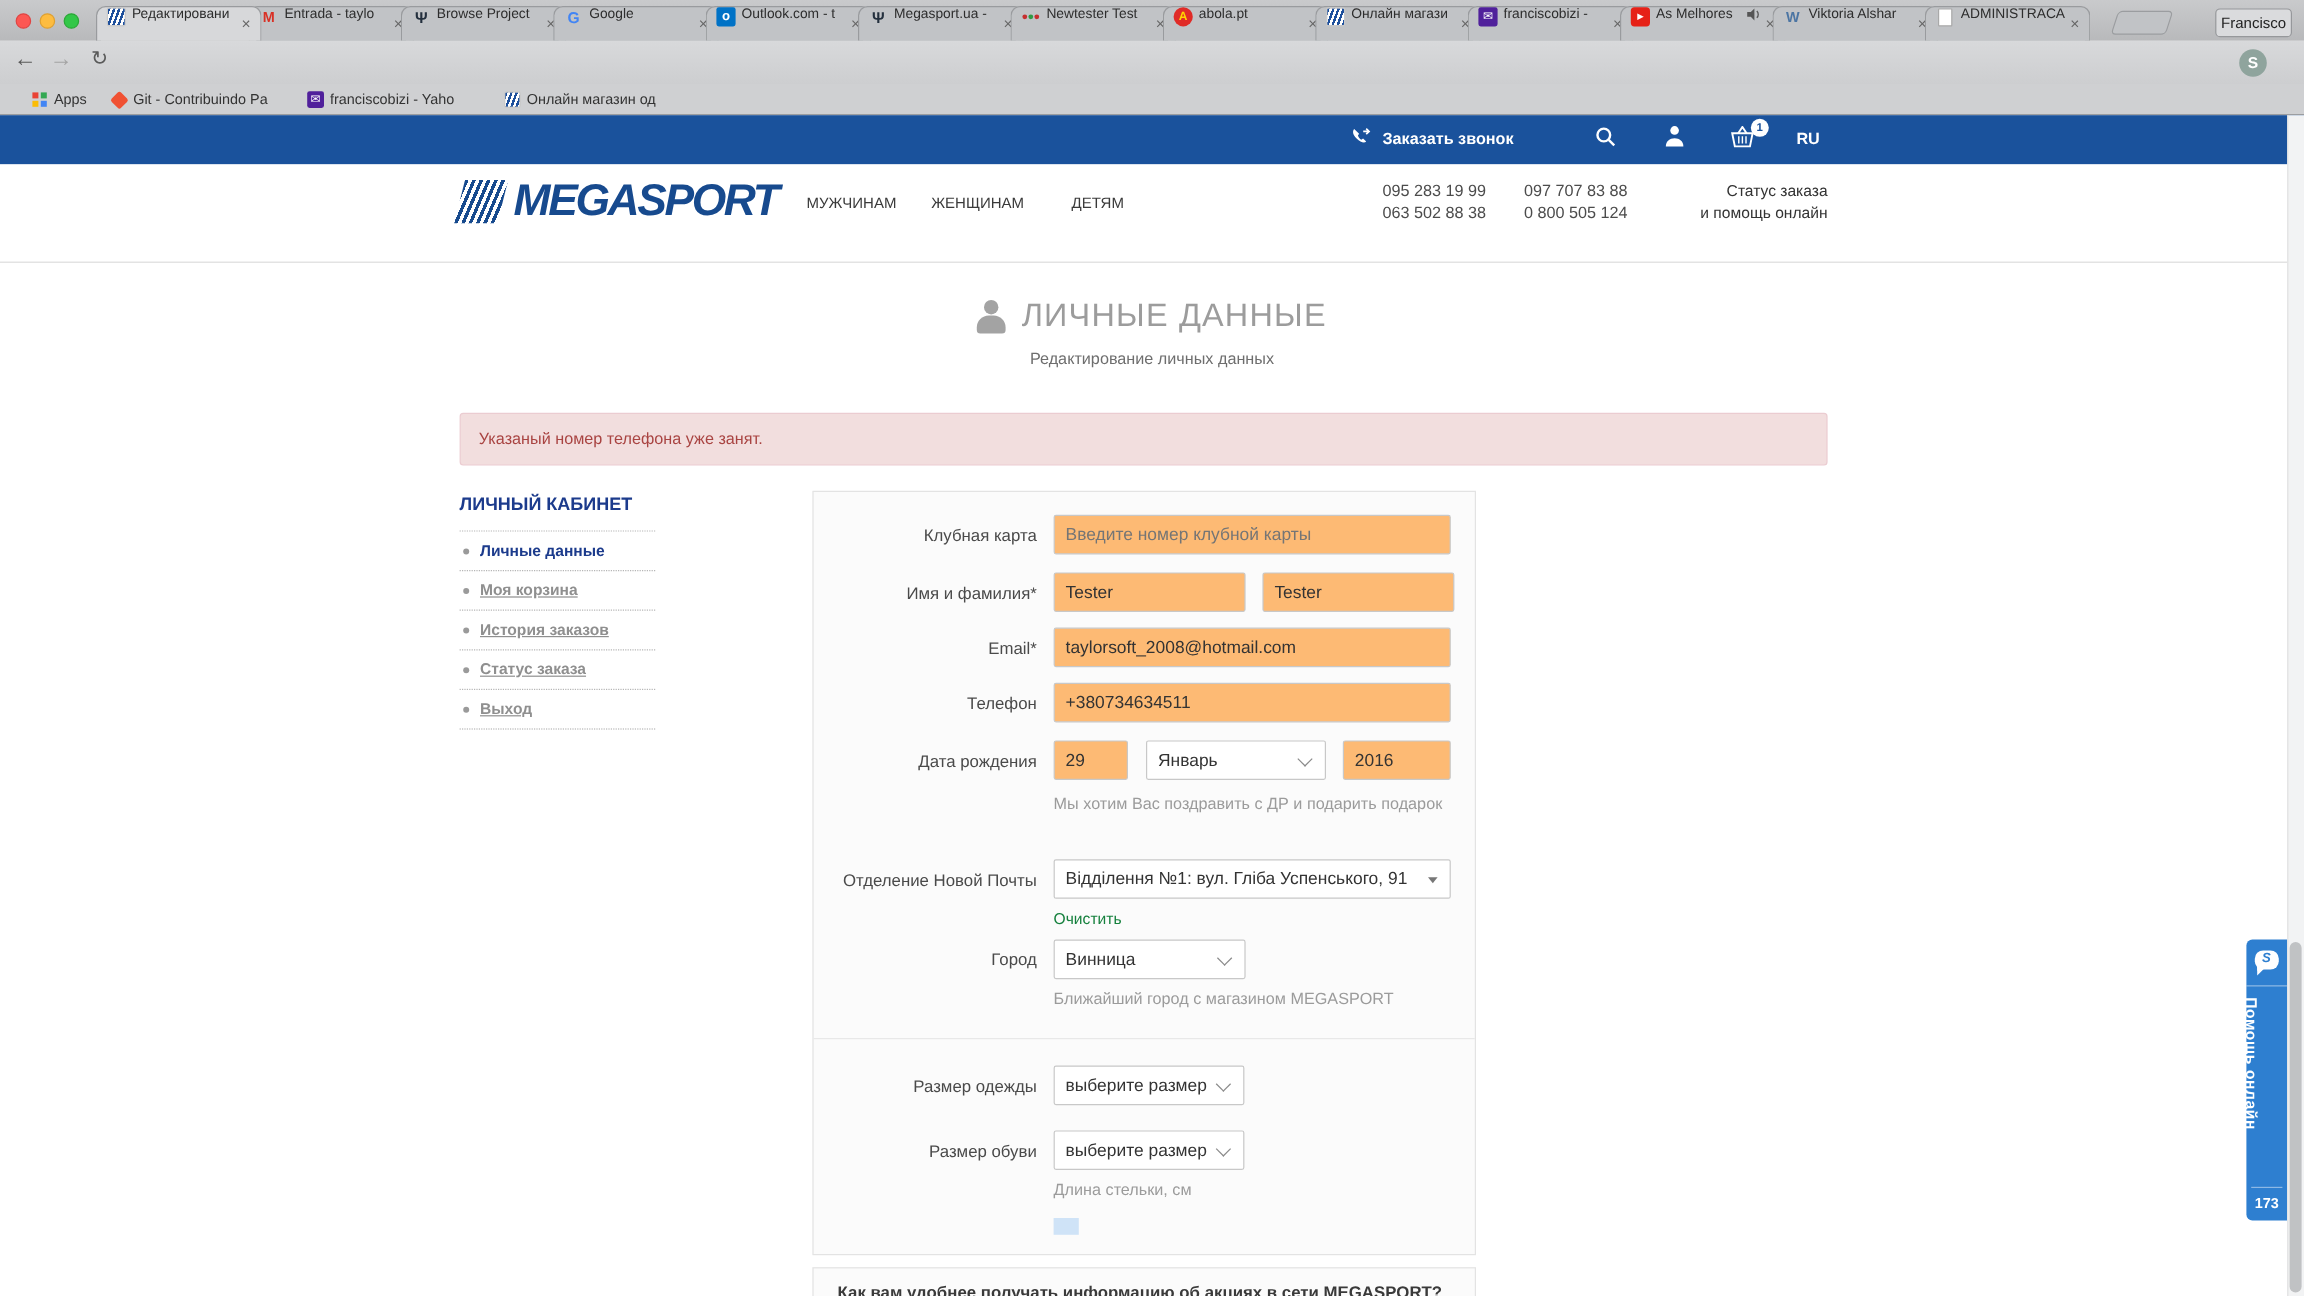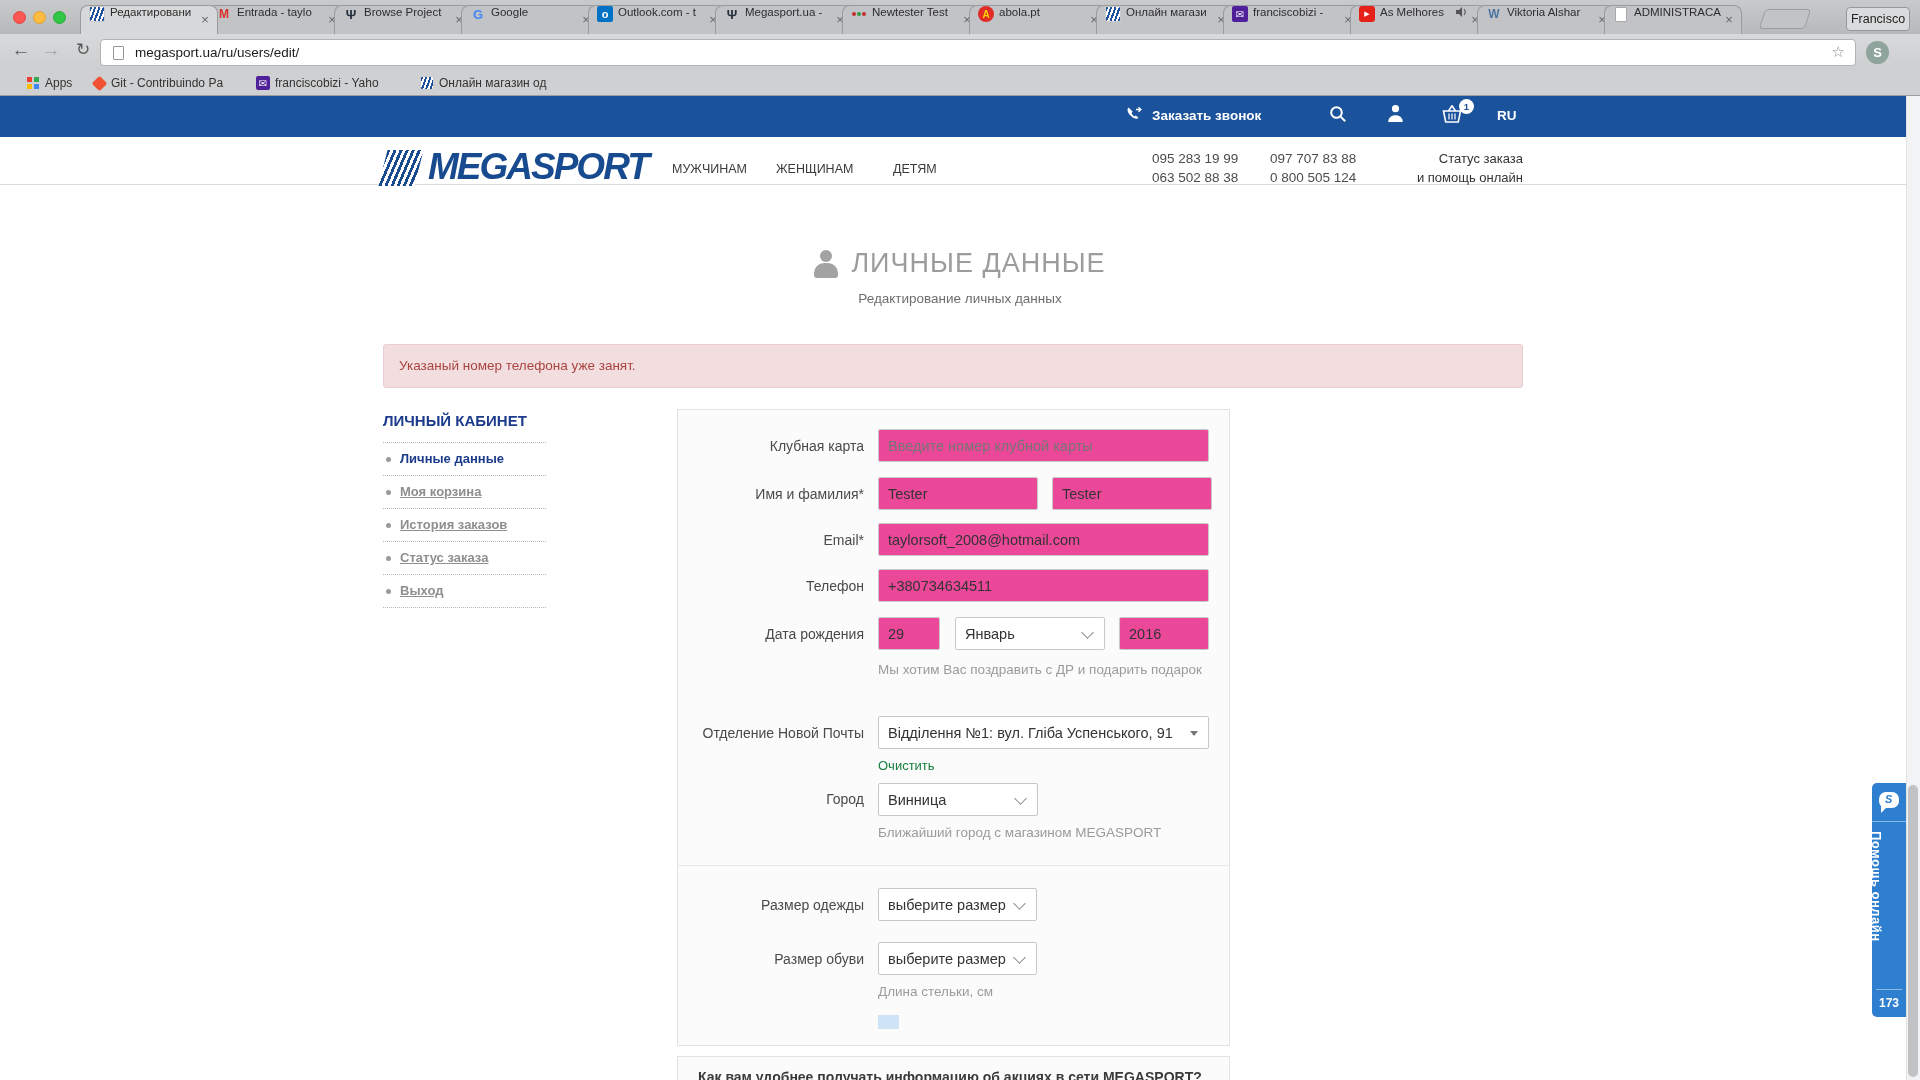"megasport.ua/ru/users/edit/" div.urlbar { html: <div> <span></span> <span>megasport.ua/ru/users/edit/</span> <span></span> </div> -> none }
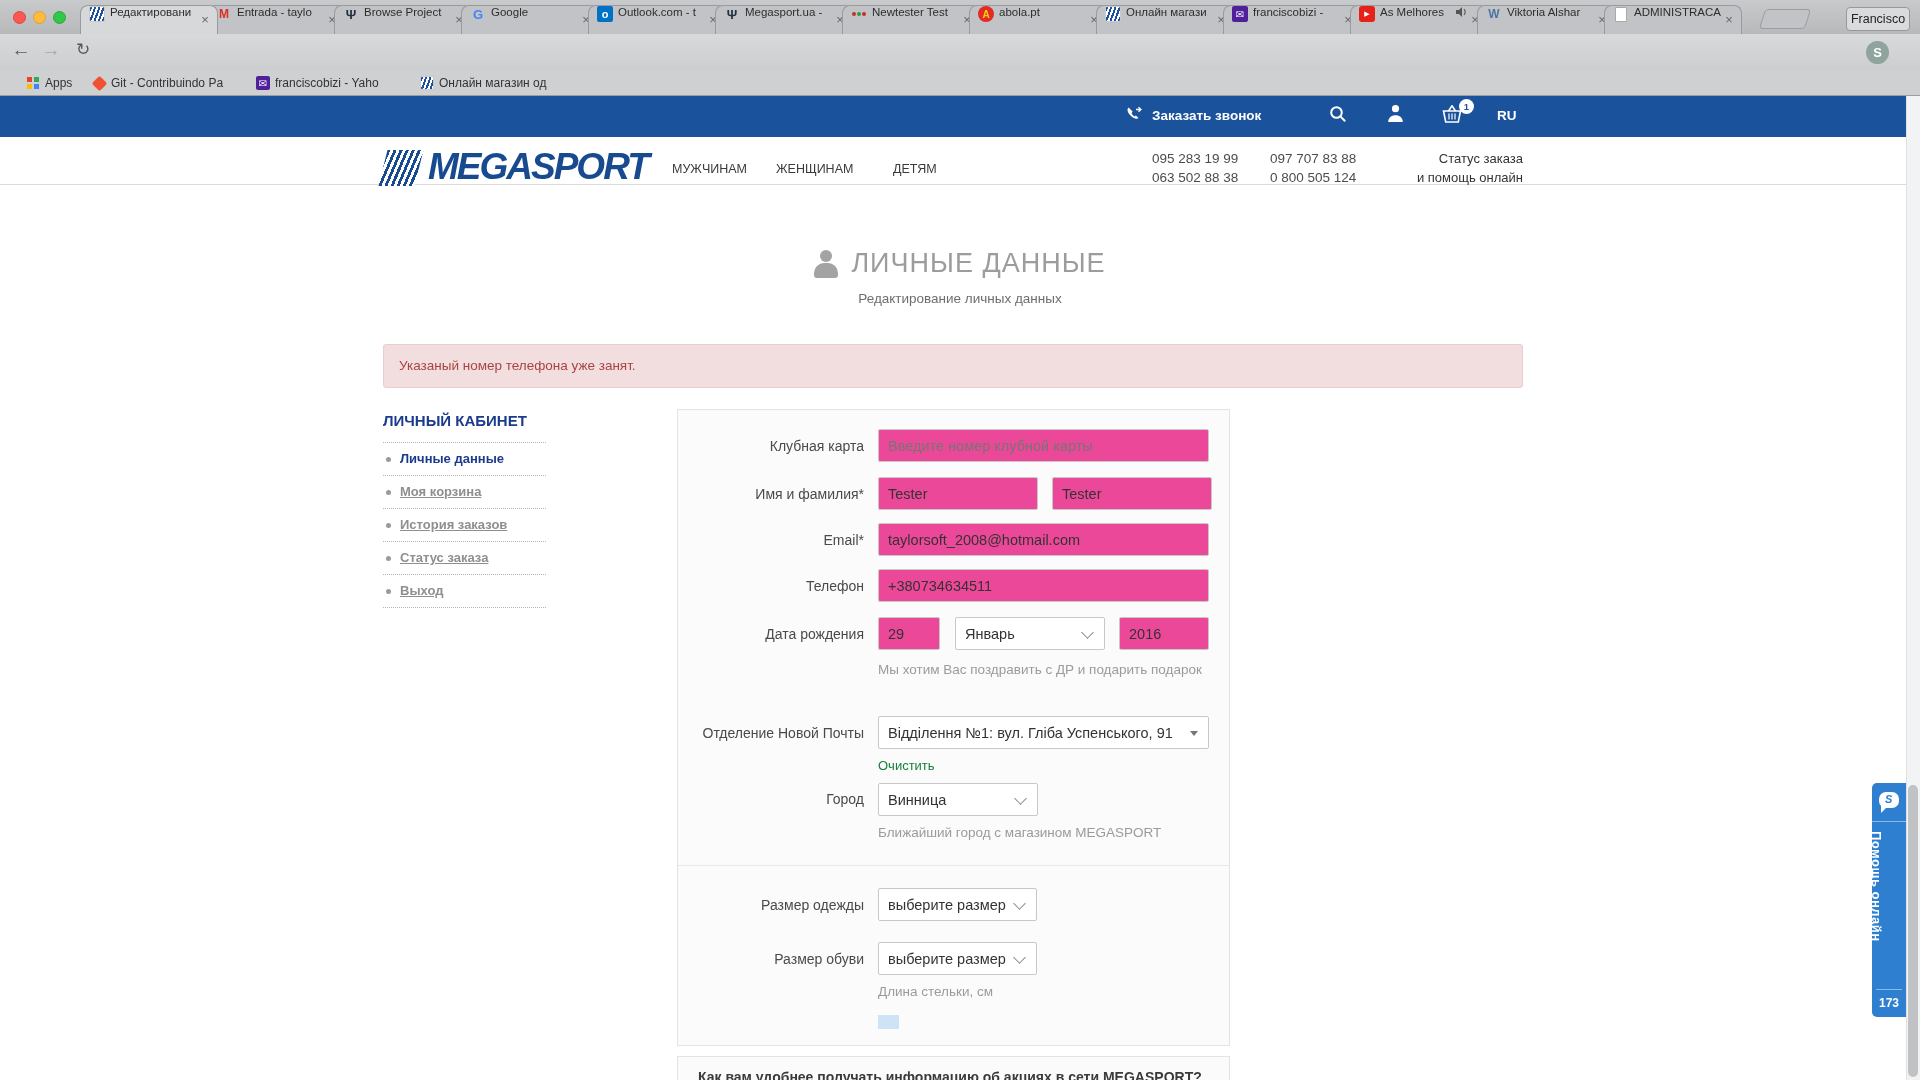"MEGASPORT" .siteheader { height: 48px -> 82px }
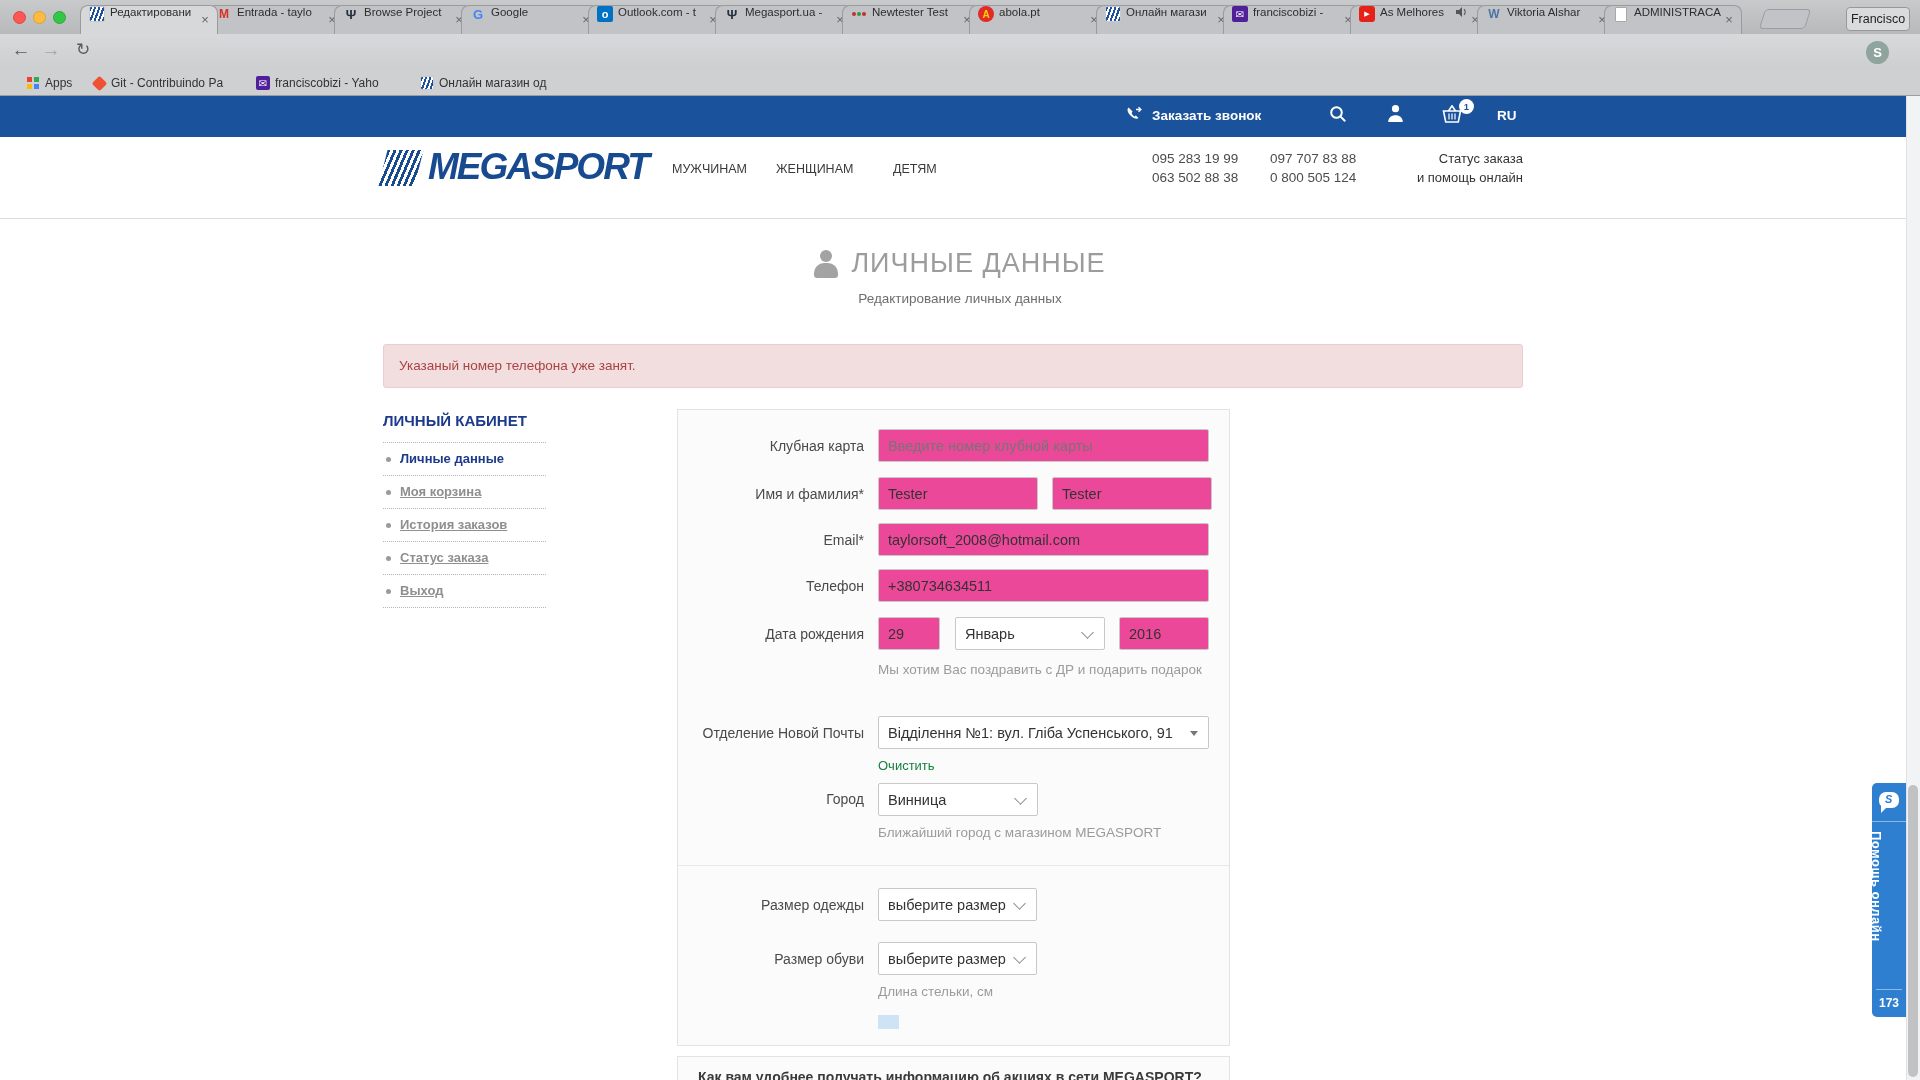"Введите номер клубной карты" .inp { background: #ec4899 -> #fdba74 }
